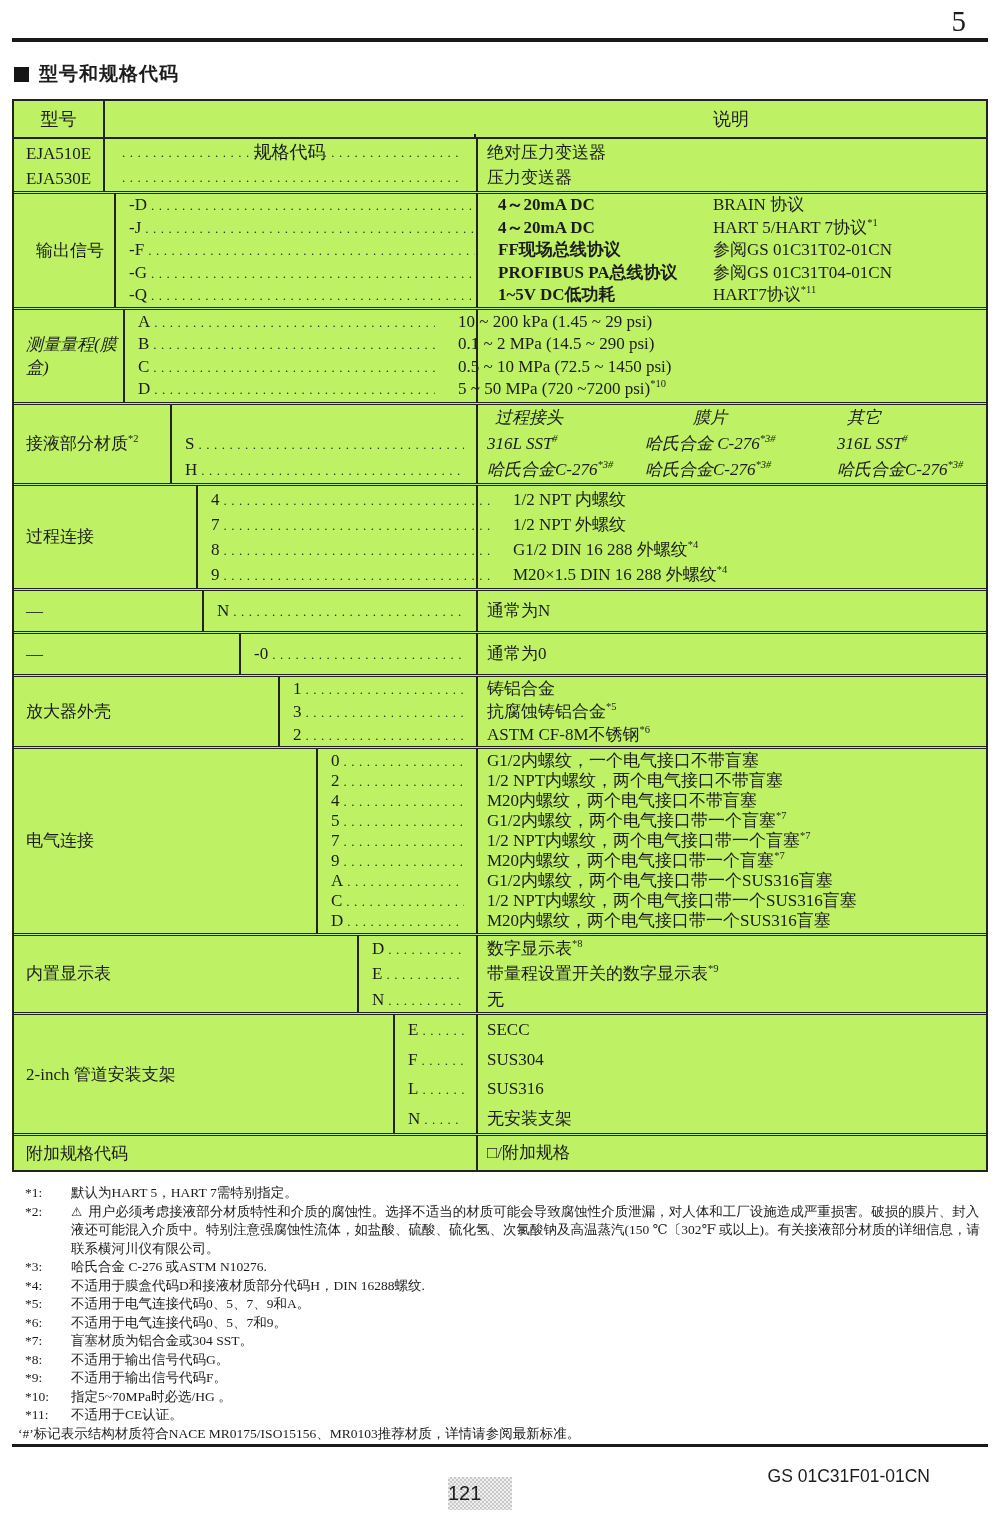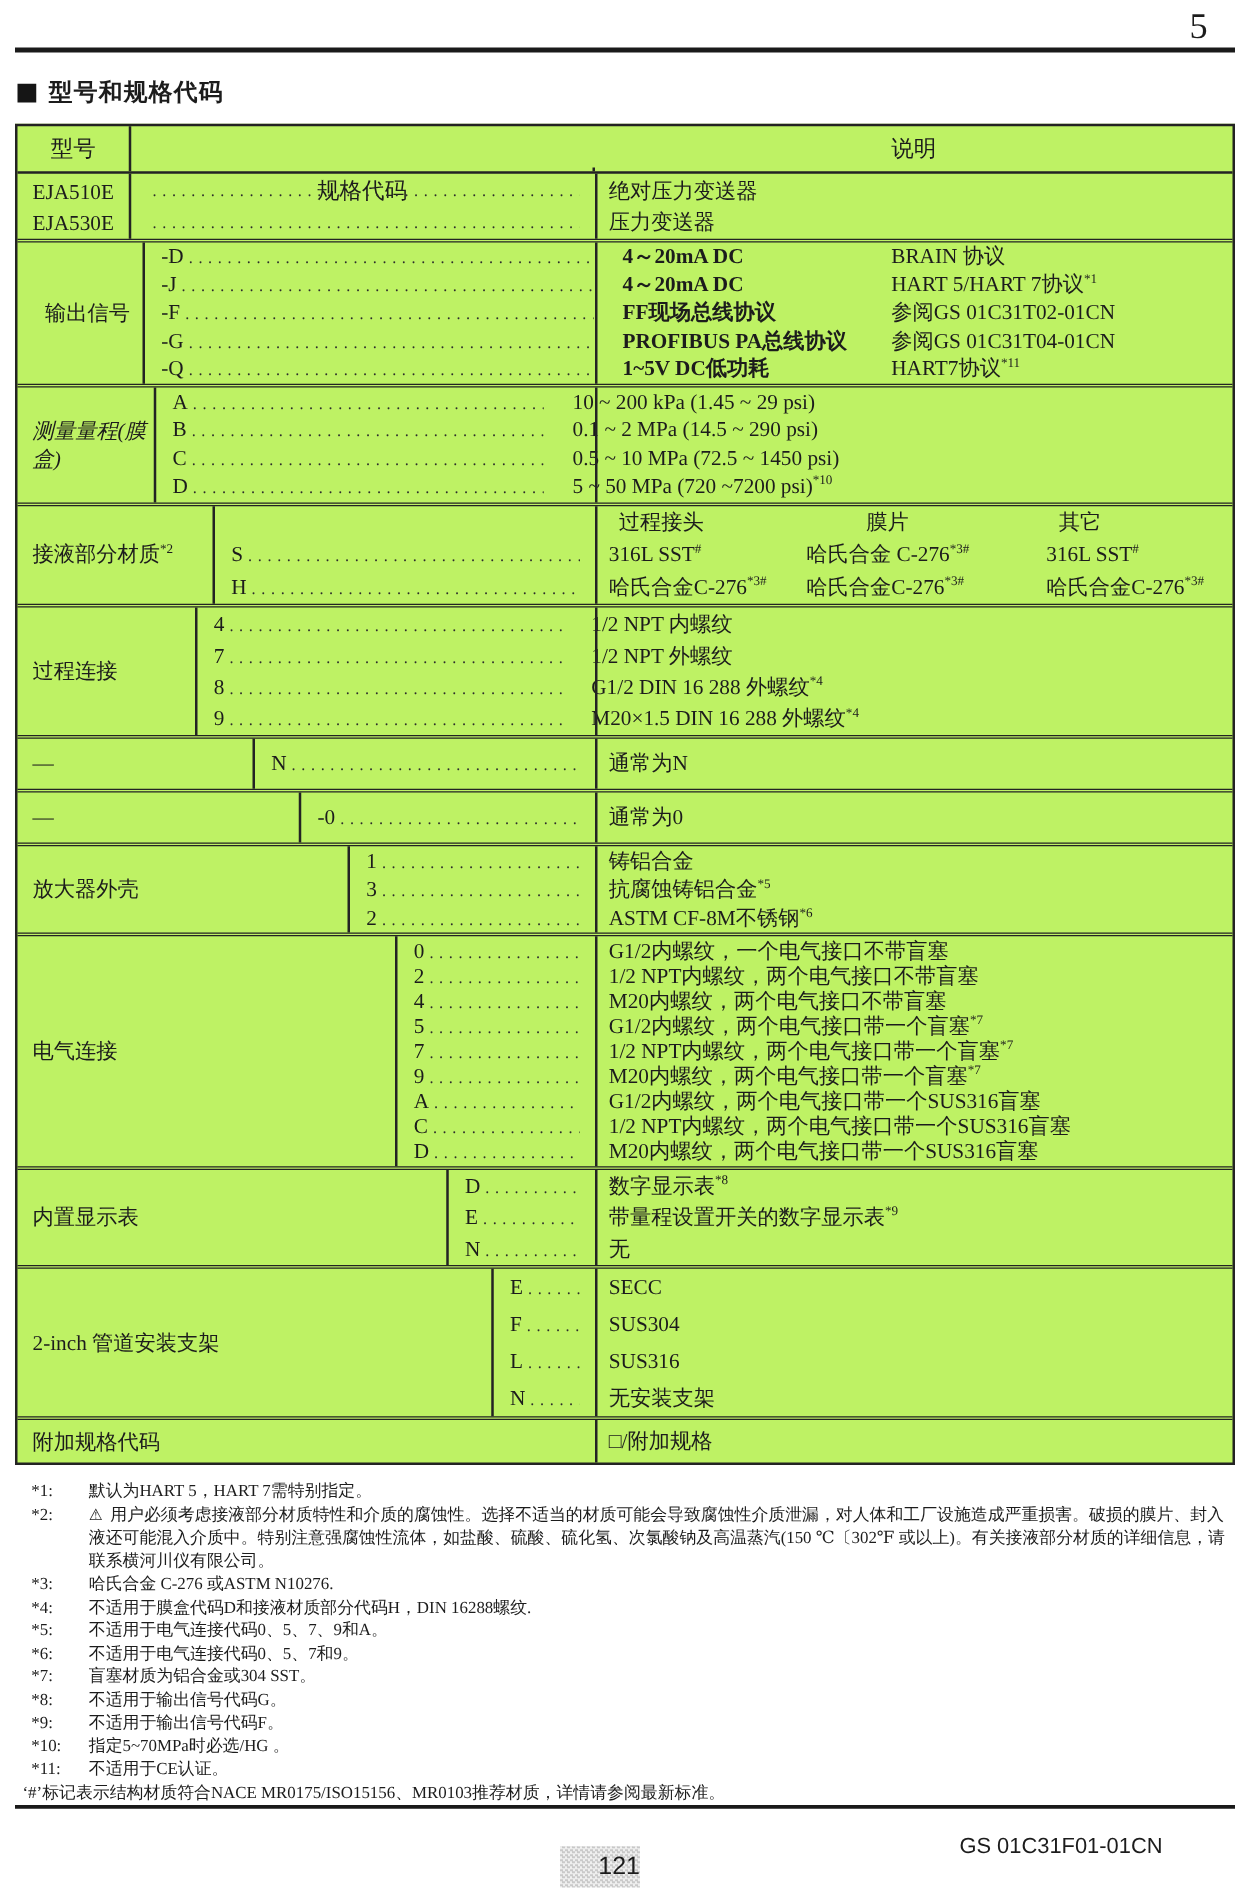"过程接头" .cols3 { font-style: none -> italic }
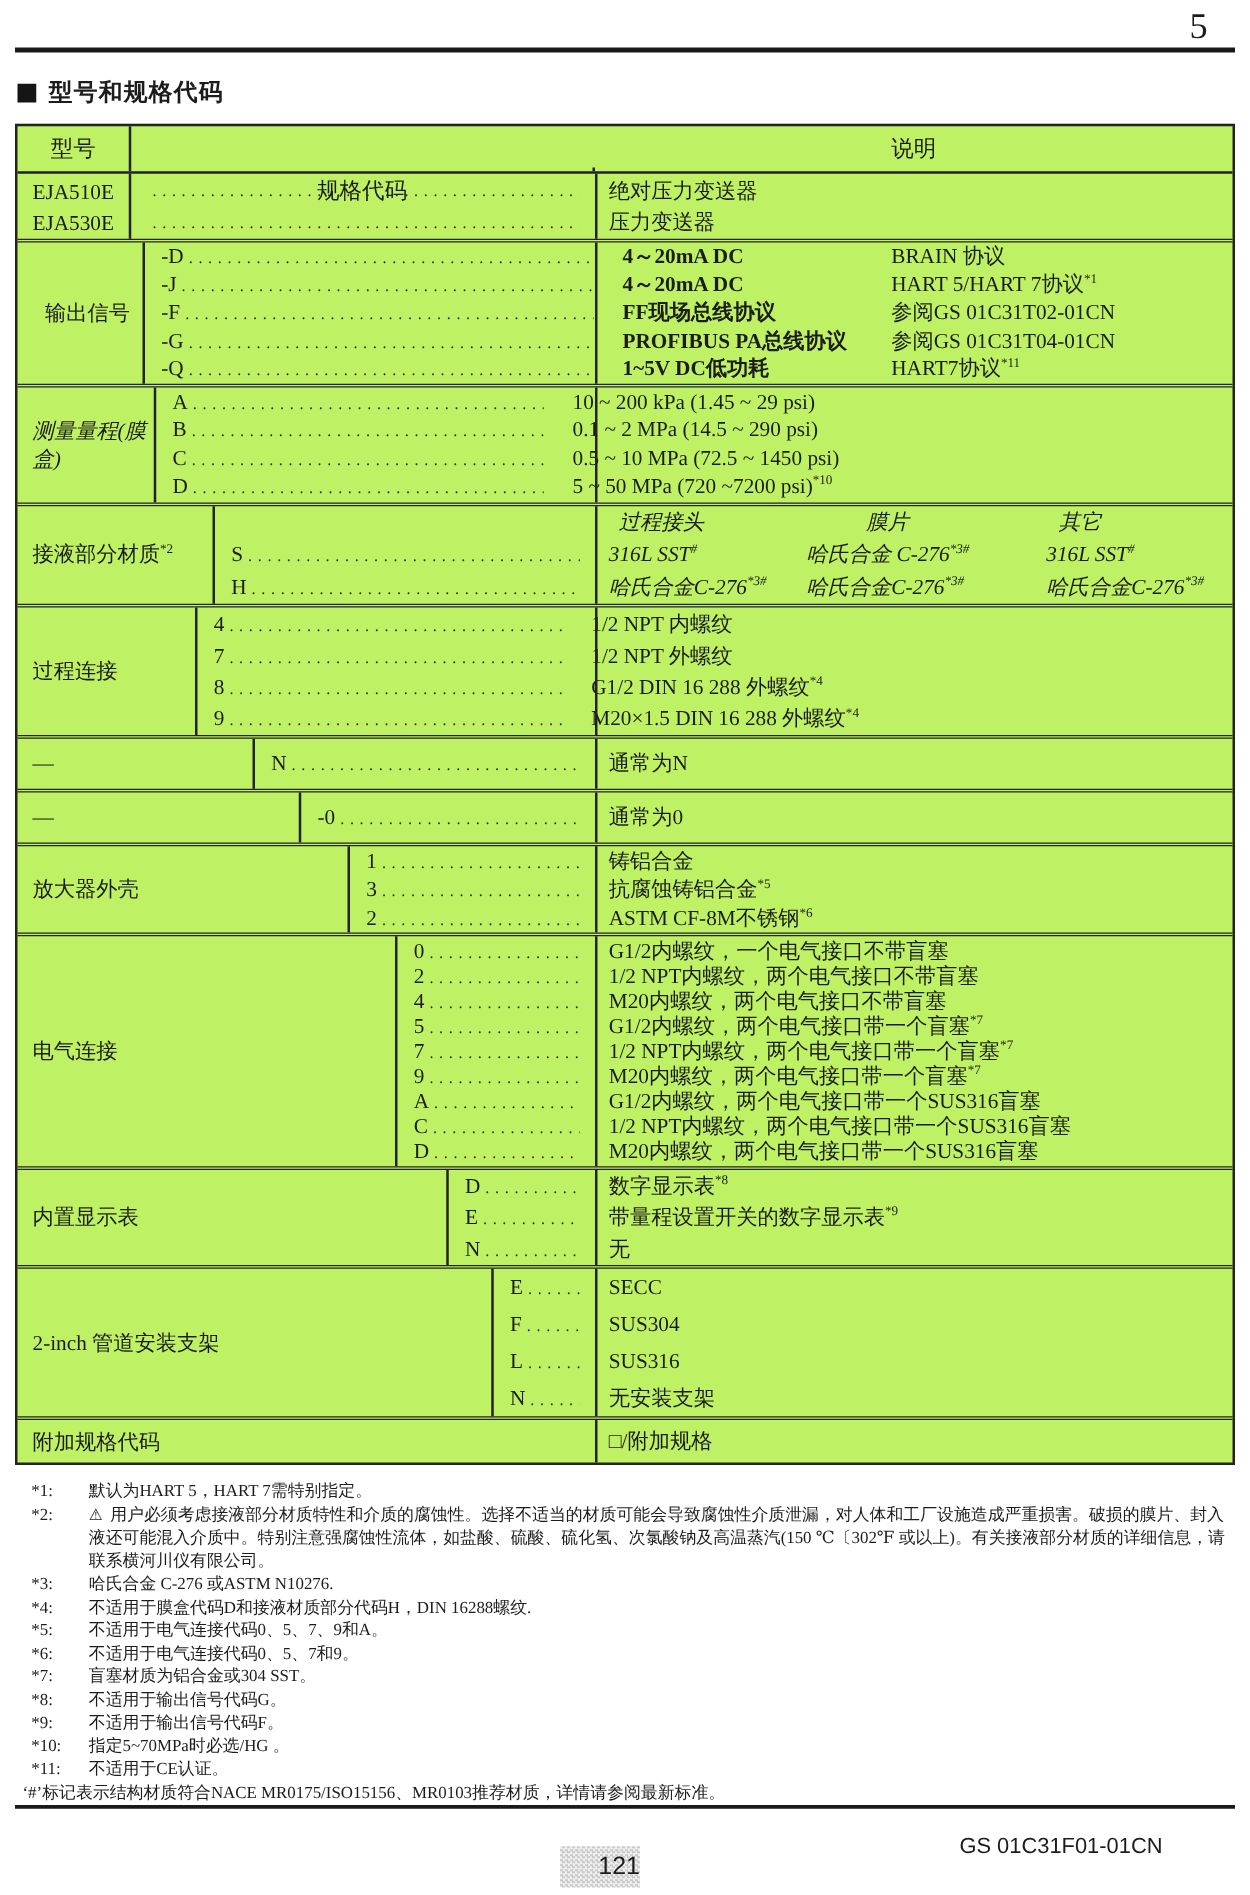"过程连接" div.lbl { width: 144px -> 184px }
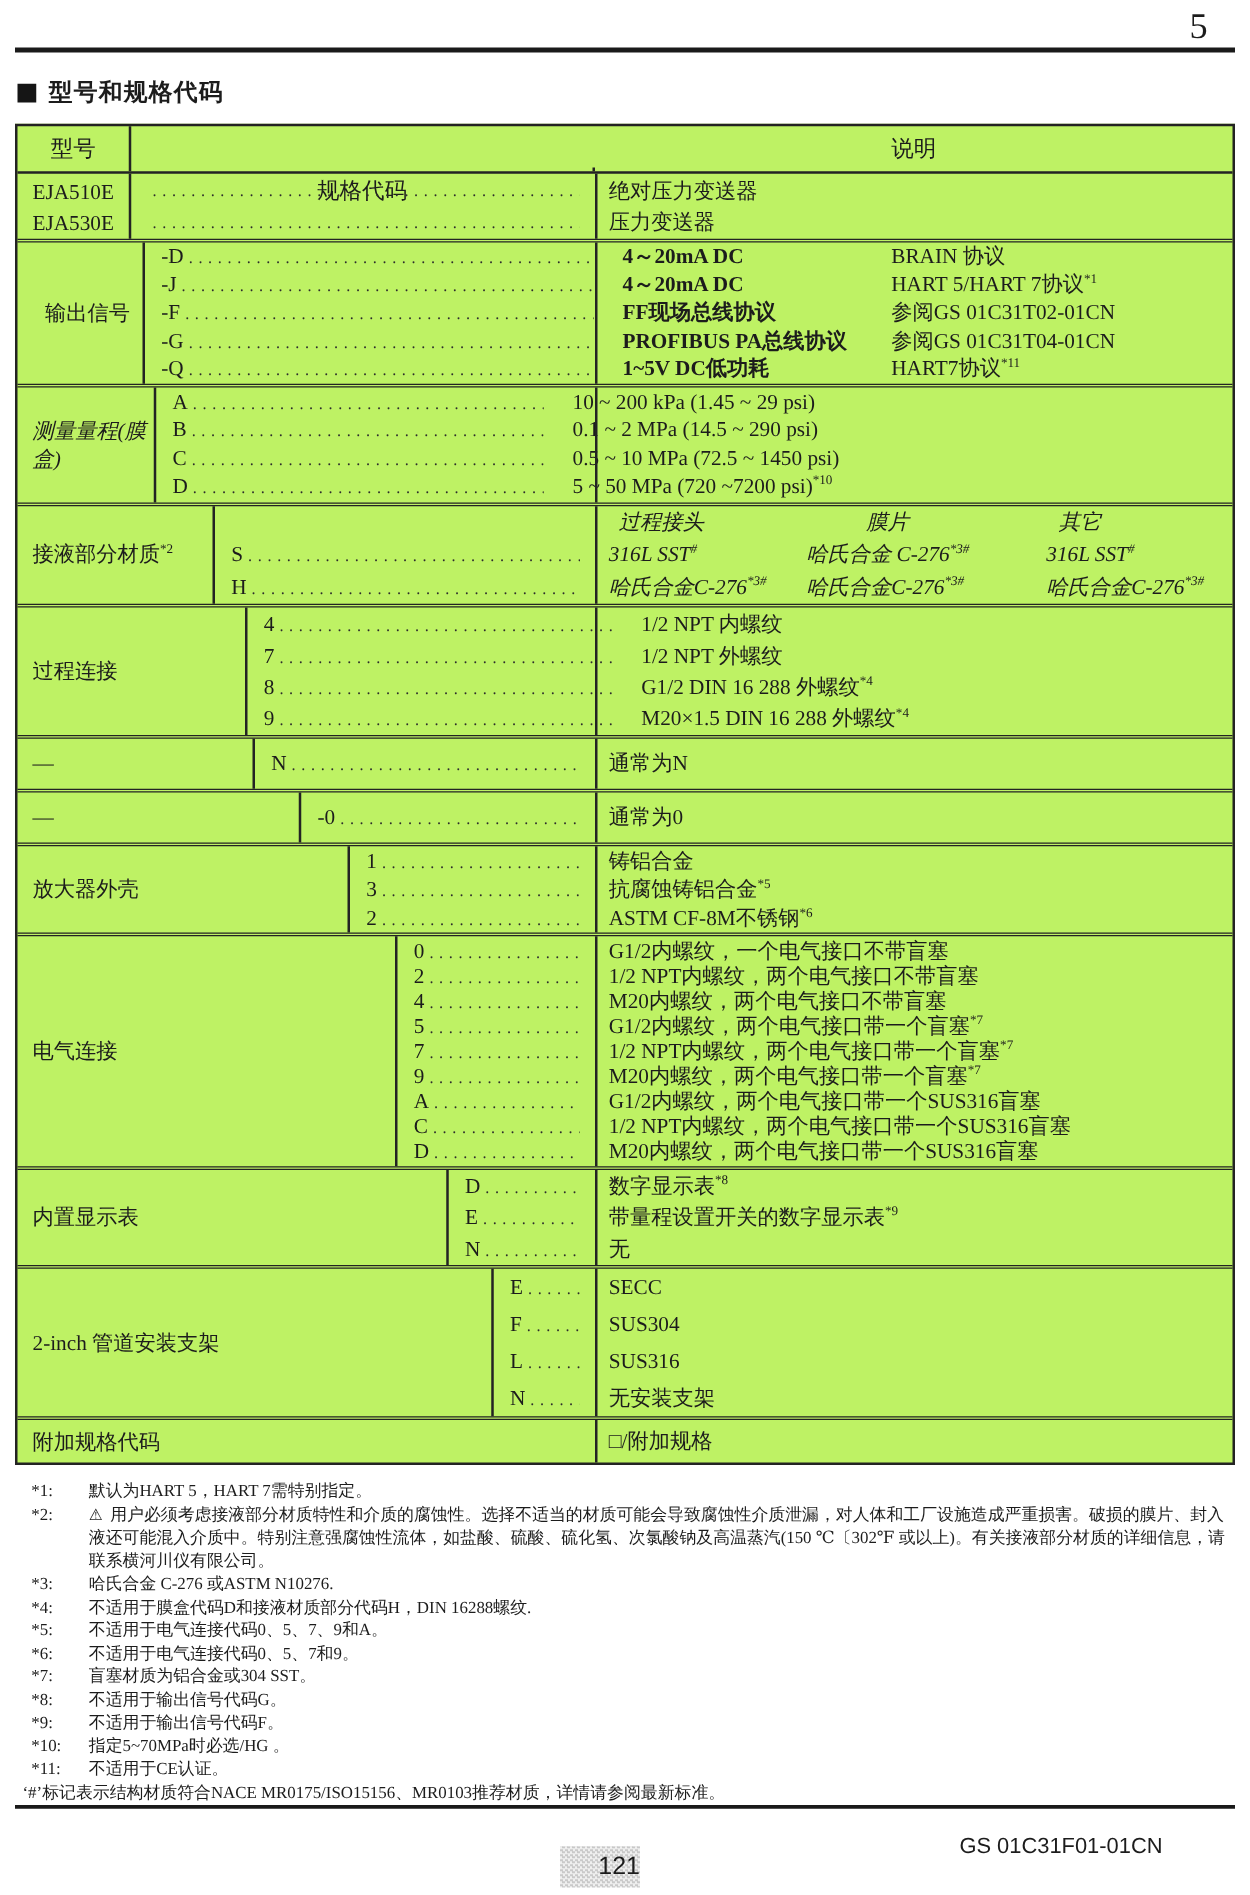"121" .pn-bottom { text-align: right -> left }
